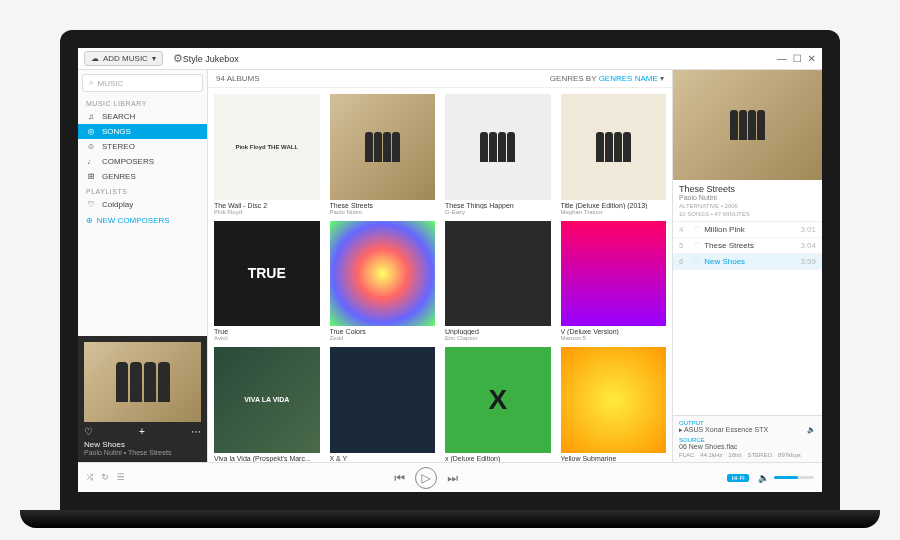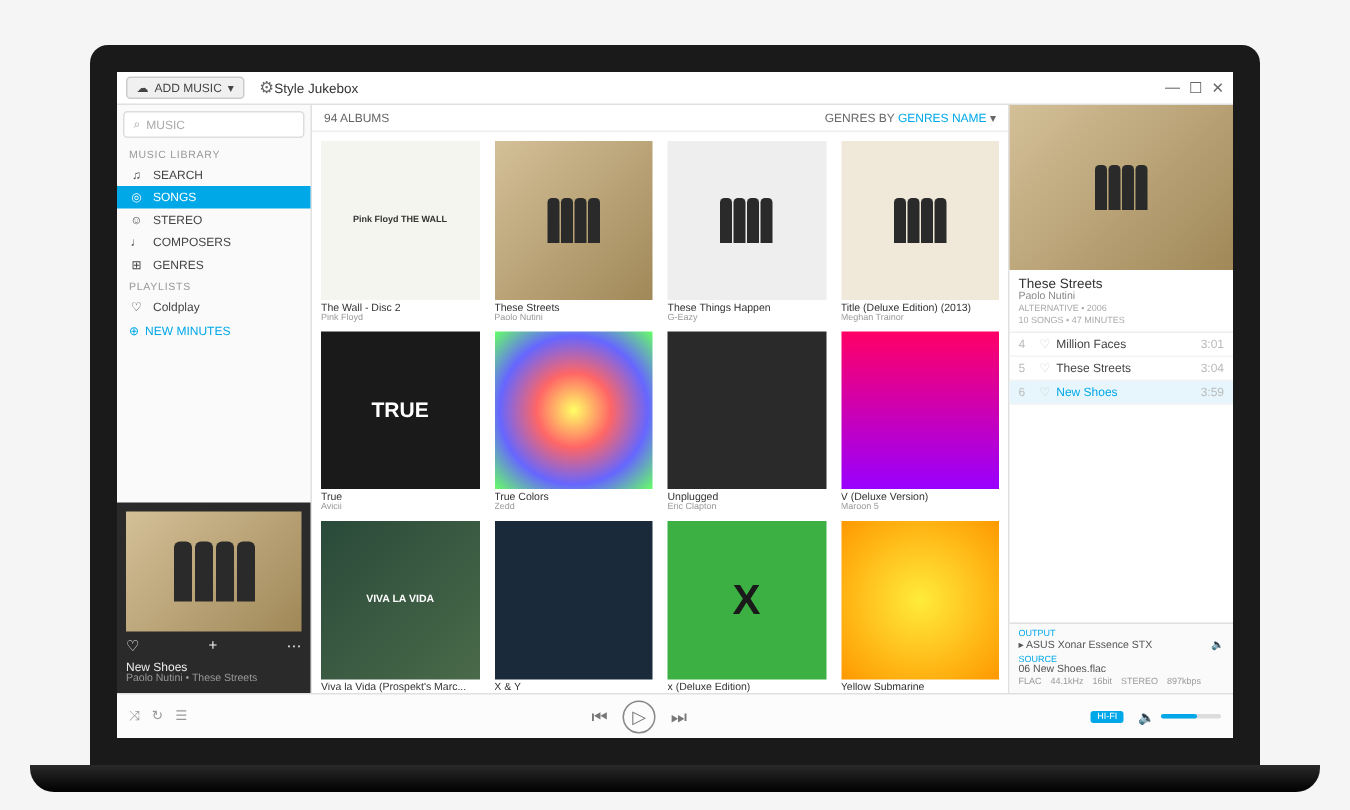"NEW MINUTES" span { text: MINUTES -> COMPOSERS }
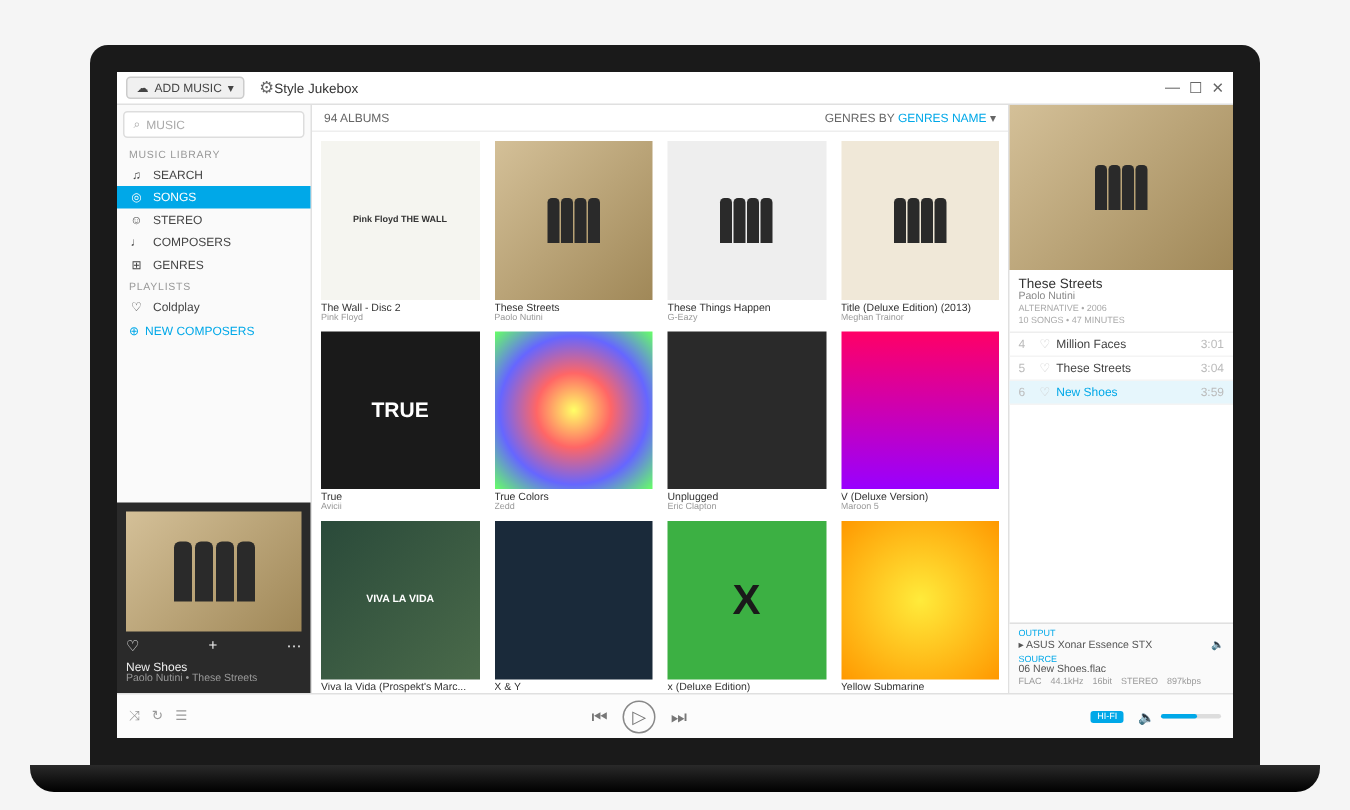"Million Faces" span.tnm { text: Faces -> Pink }
